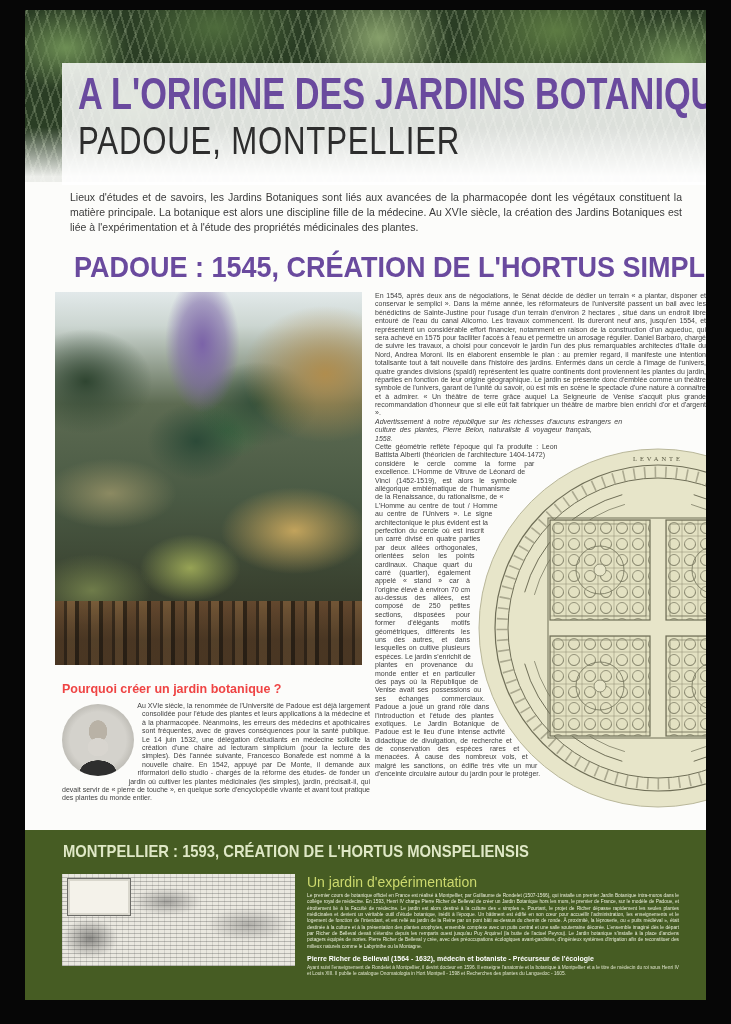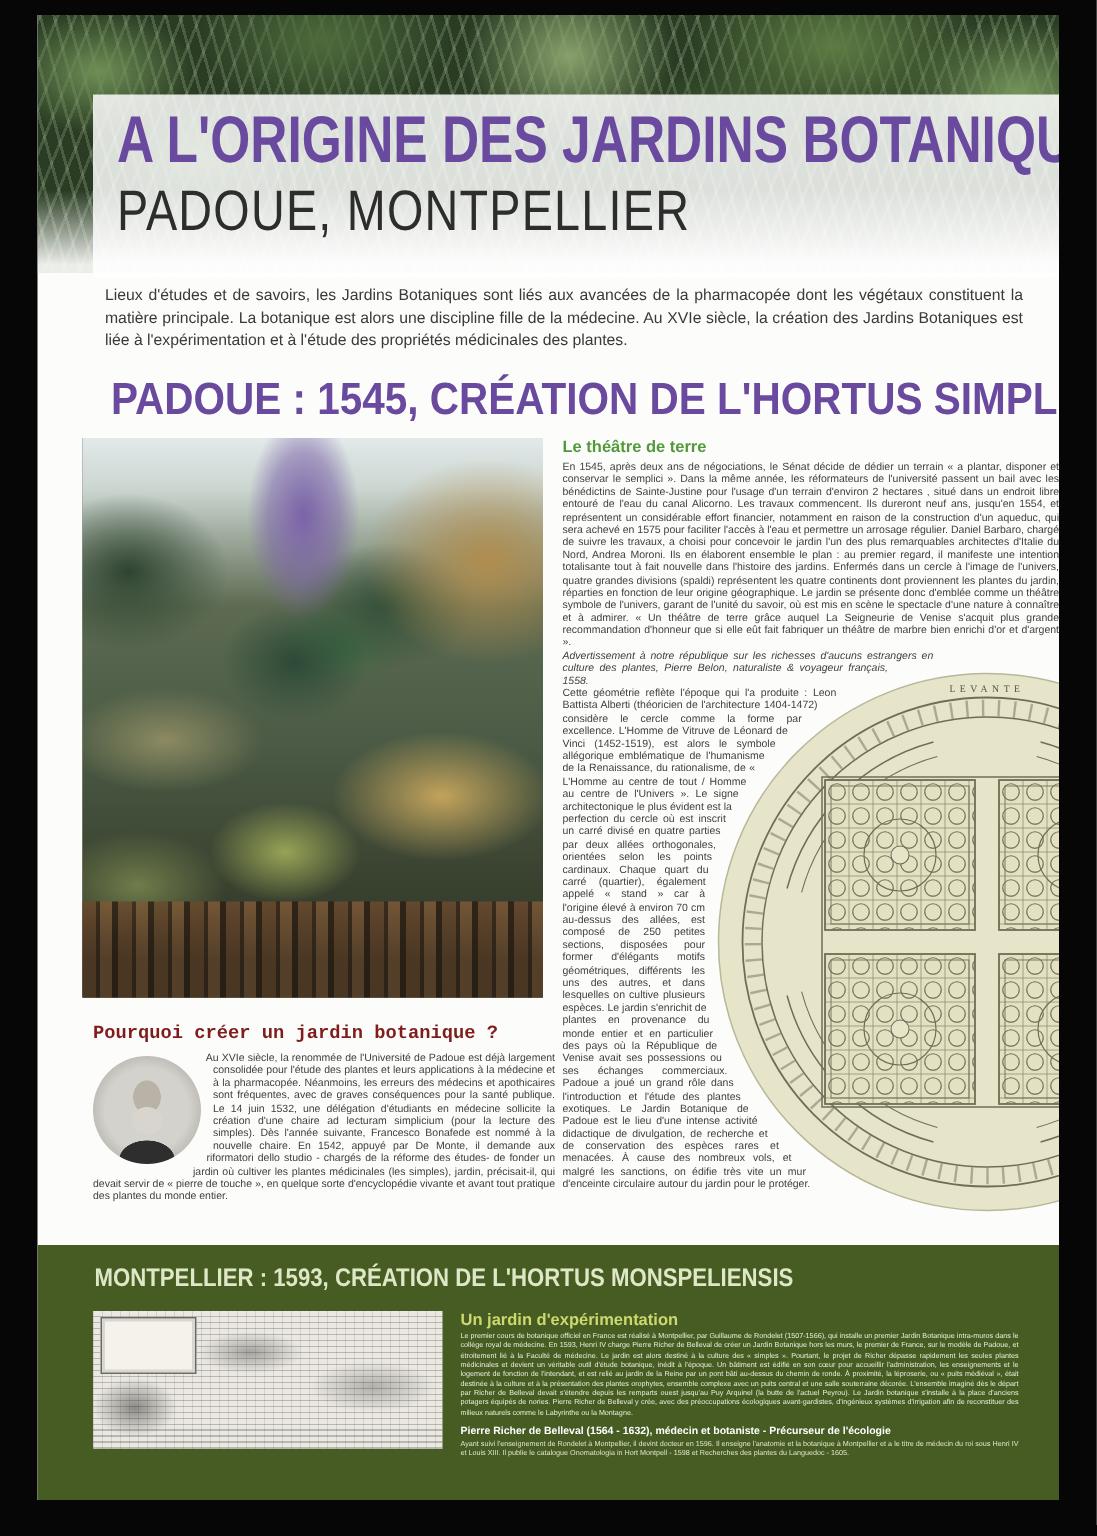"Le théâtre de terre" h3.green-head { html: <h3>Le théâtre de terre</h3> -> none }
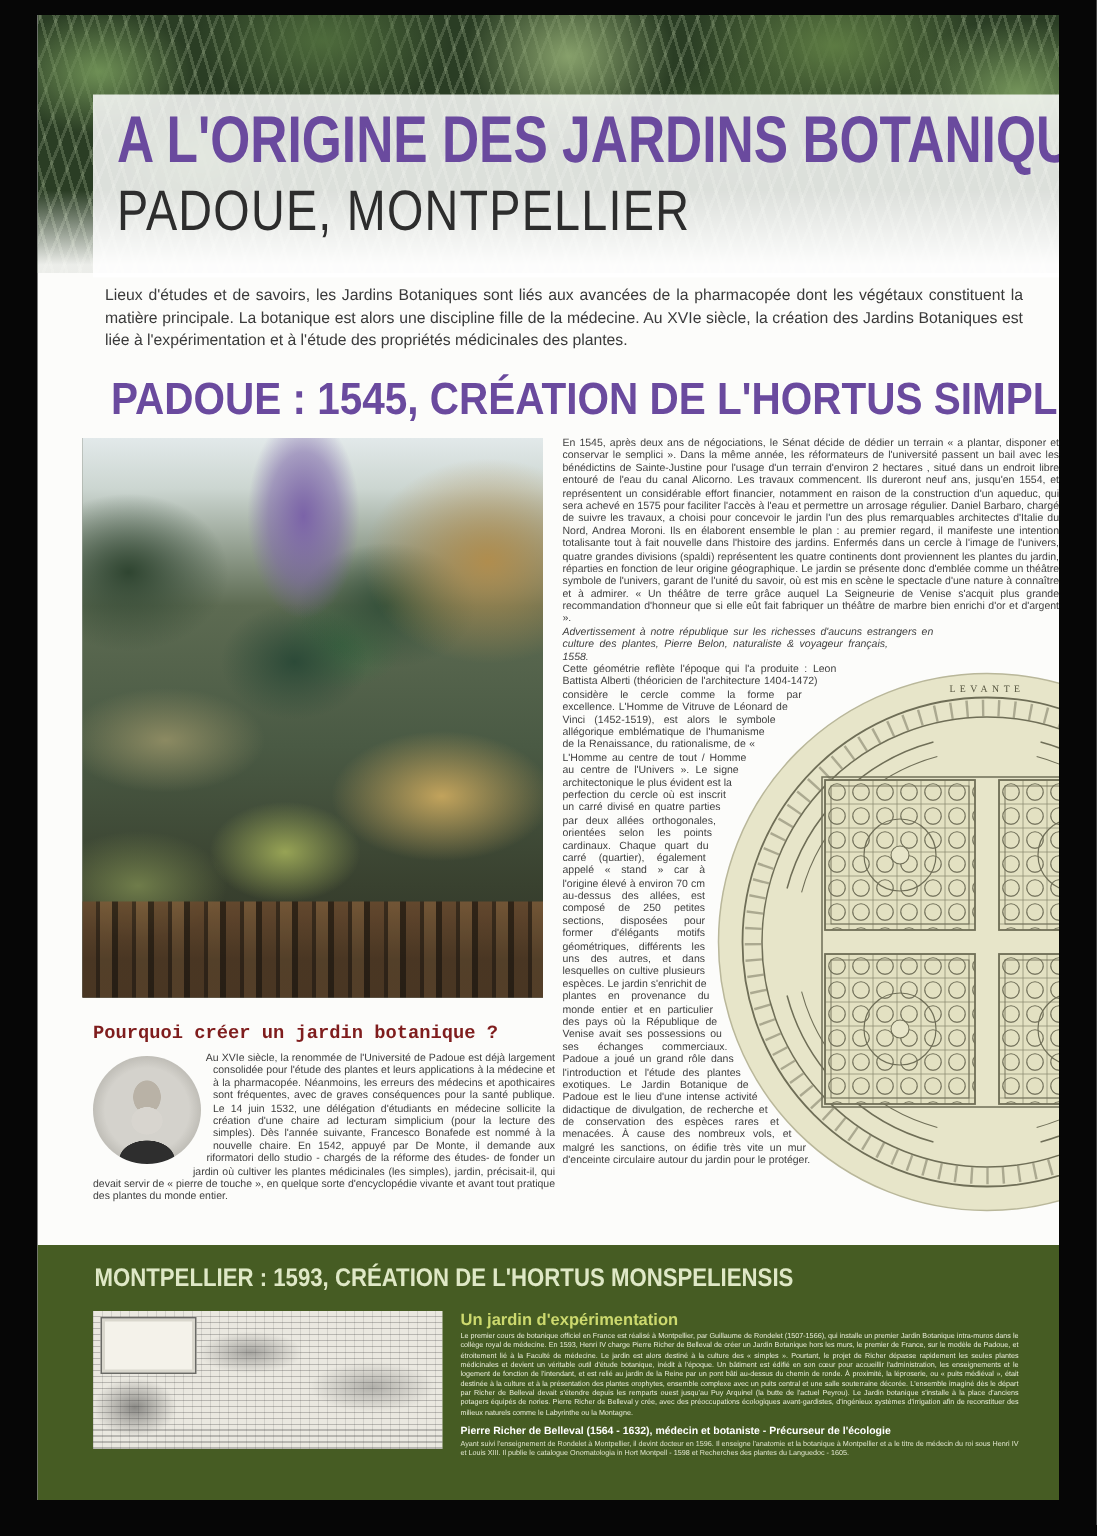"Pourquoi créer un jardin botanique" .pourquoi h3 { color: #7f1d1d -> #ef4444; font-family: Liberation Mono, monospace -> none }
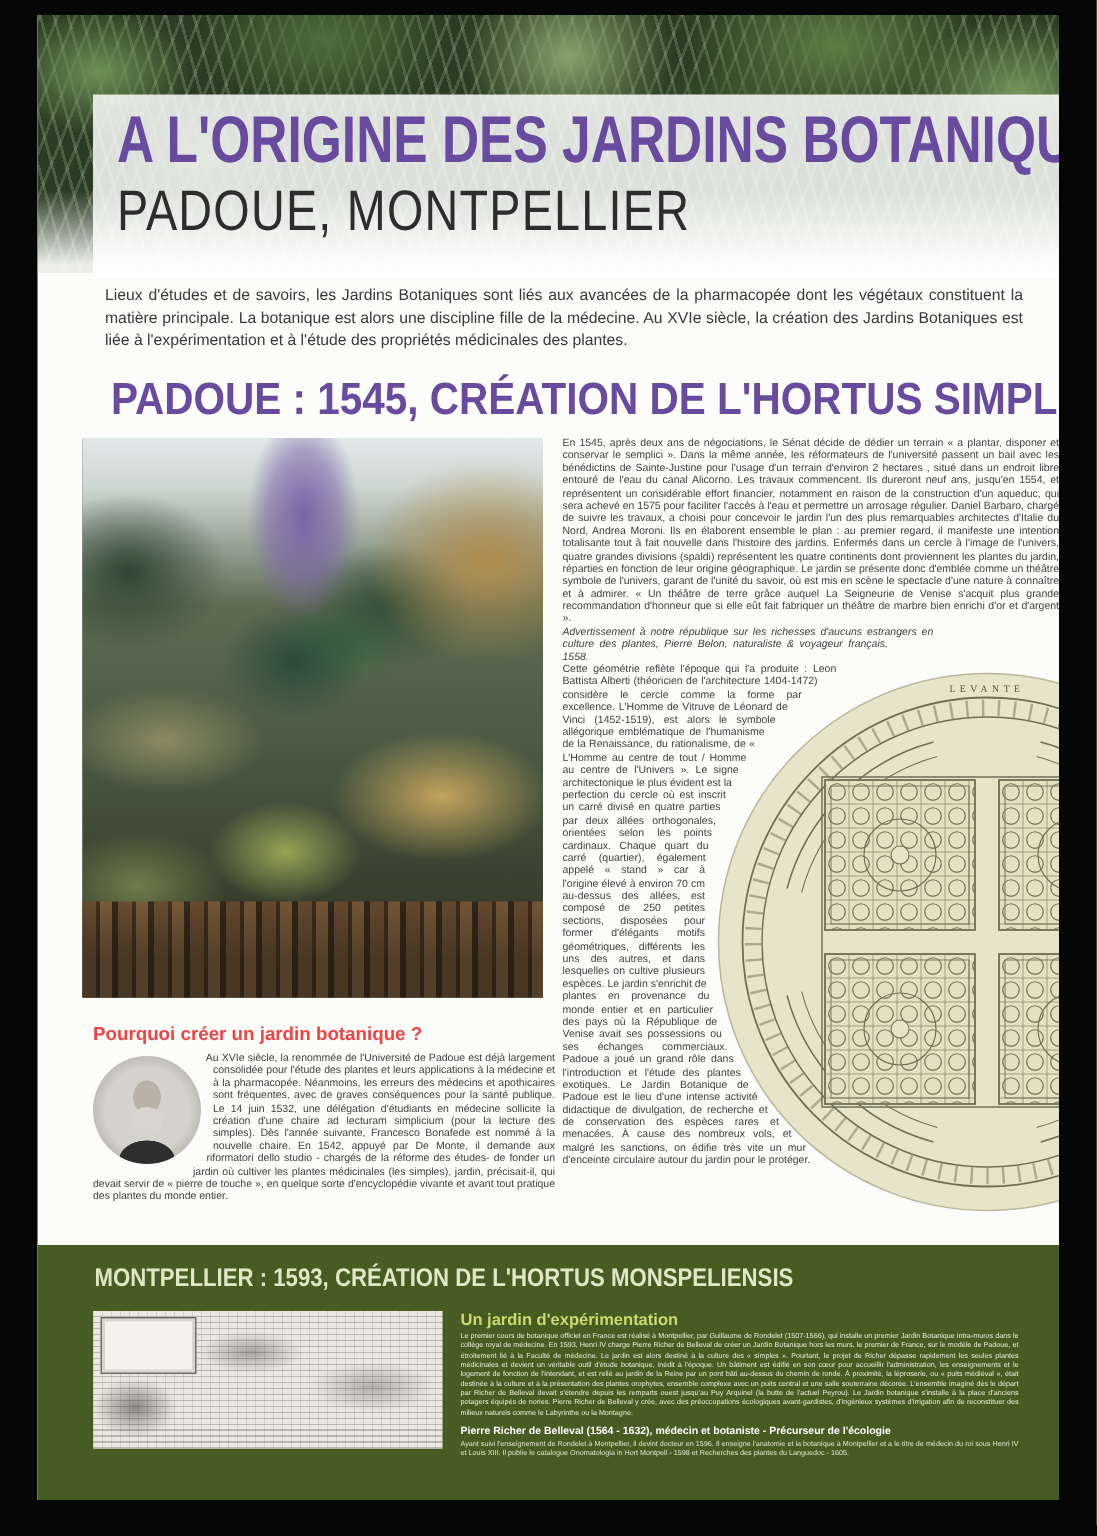"Un jardin d'expérimentation" .band-subhead { font-size: 11px -> 14px; font-weight: bold -> normal }
